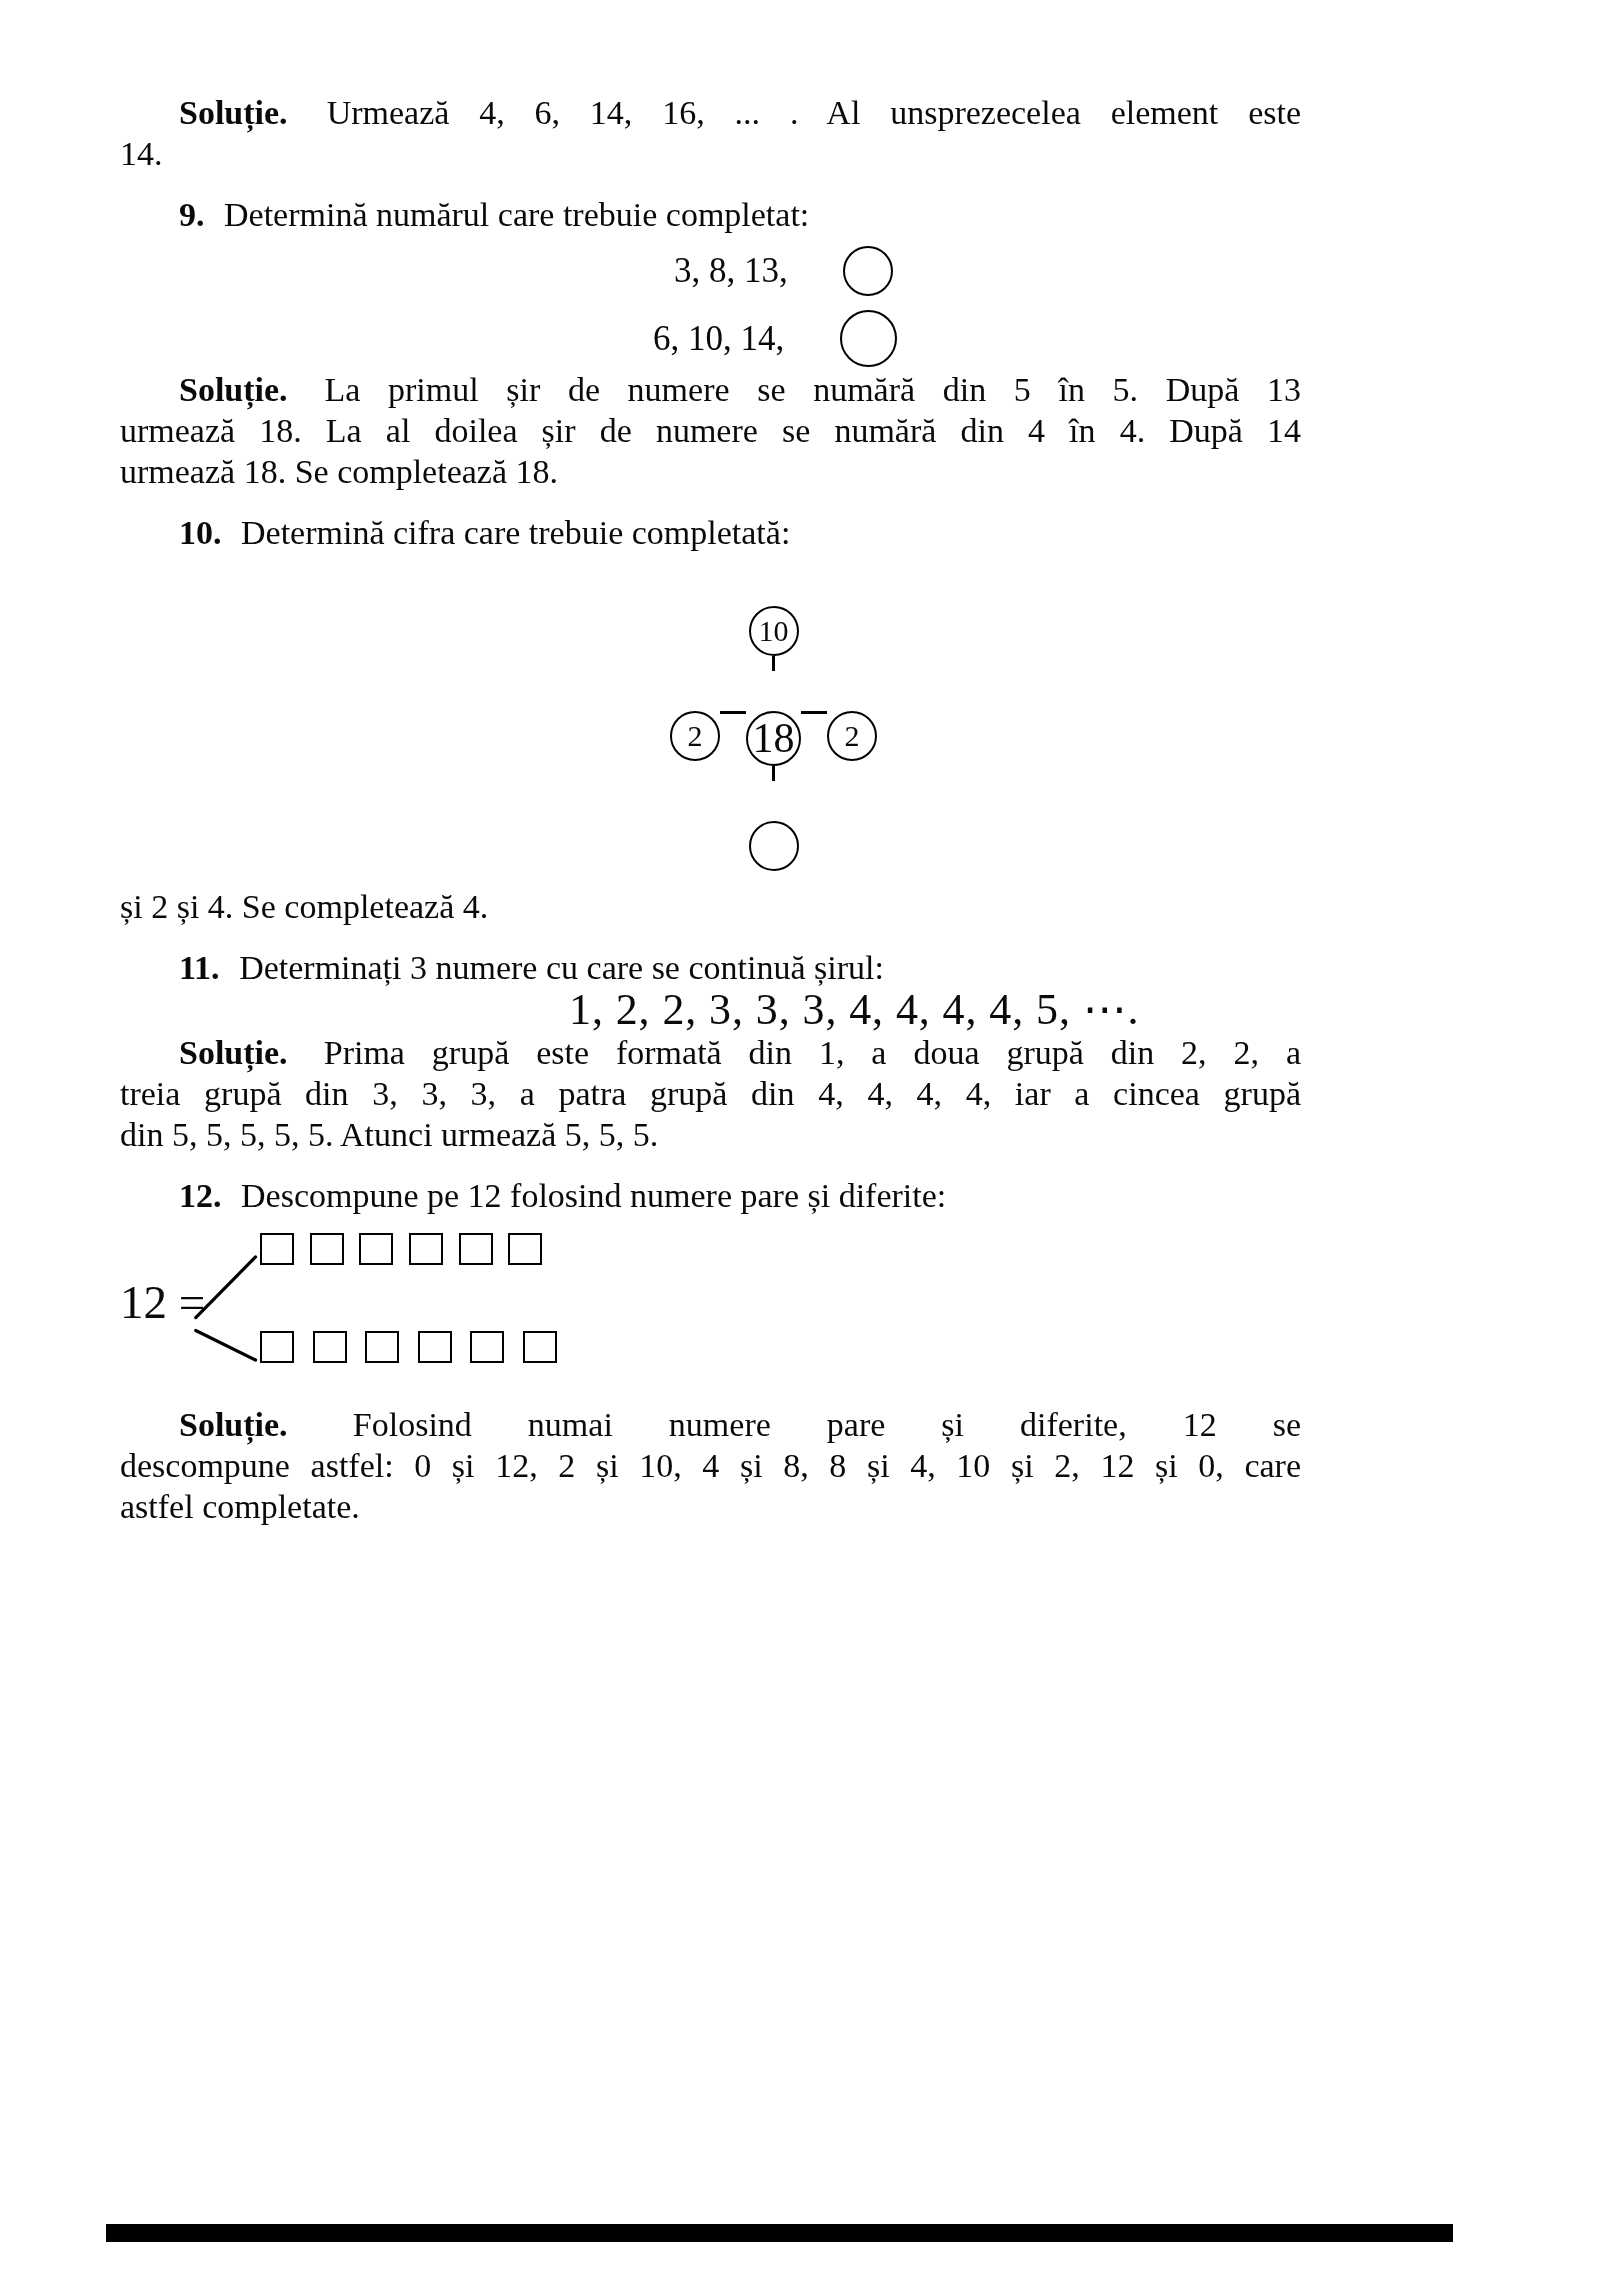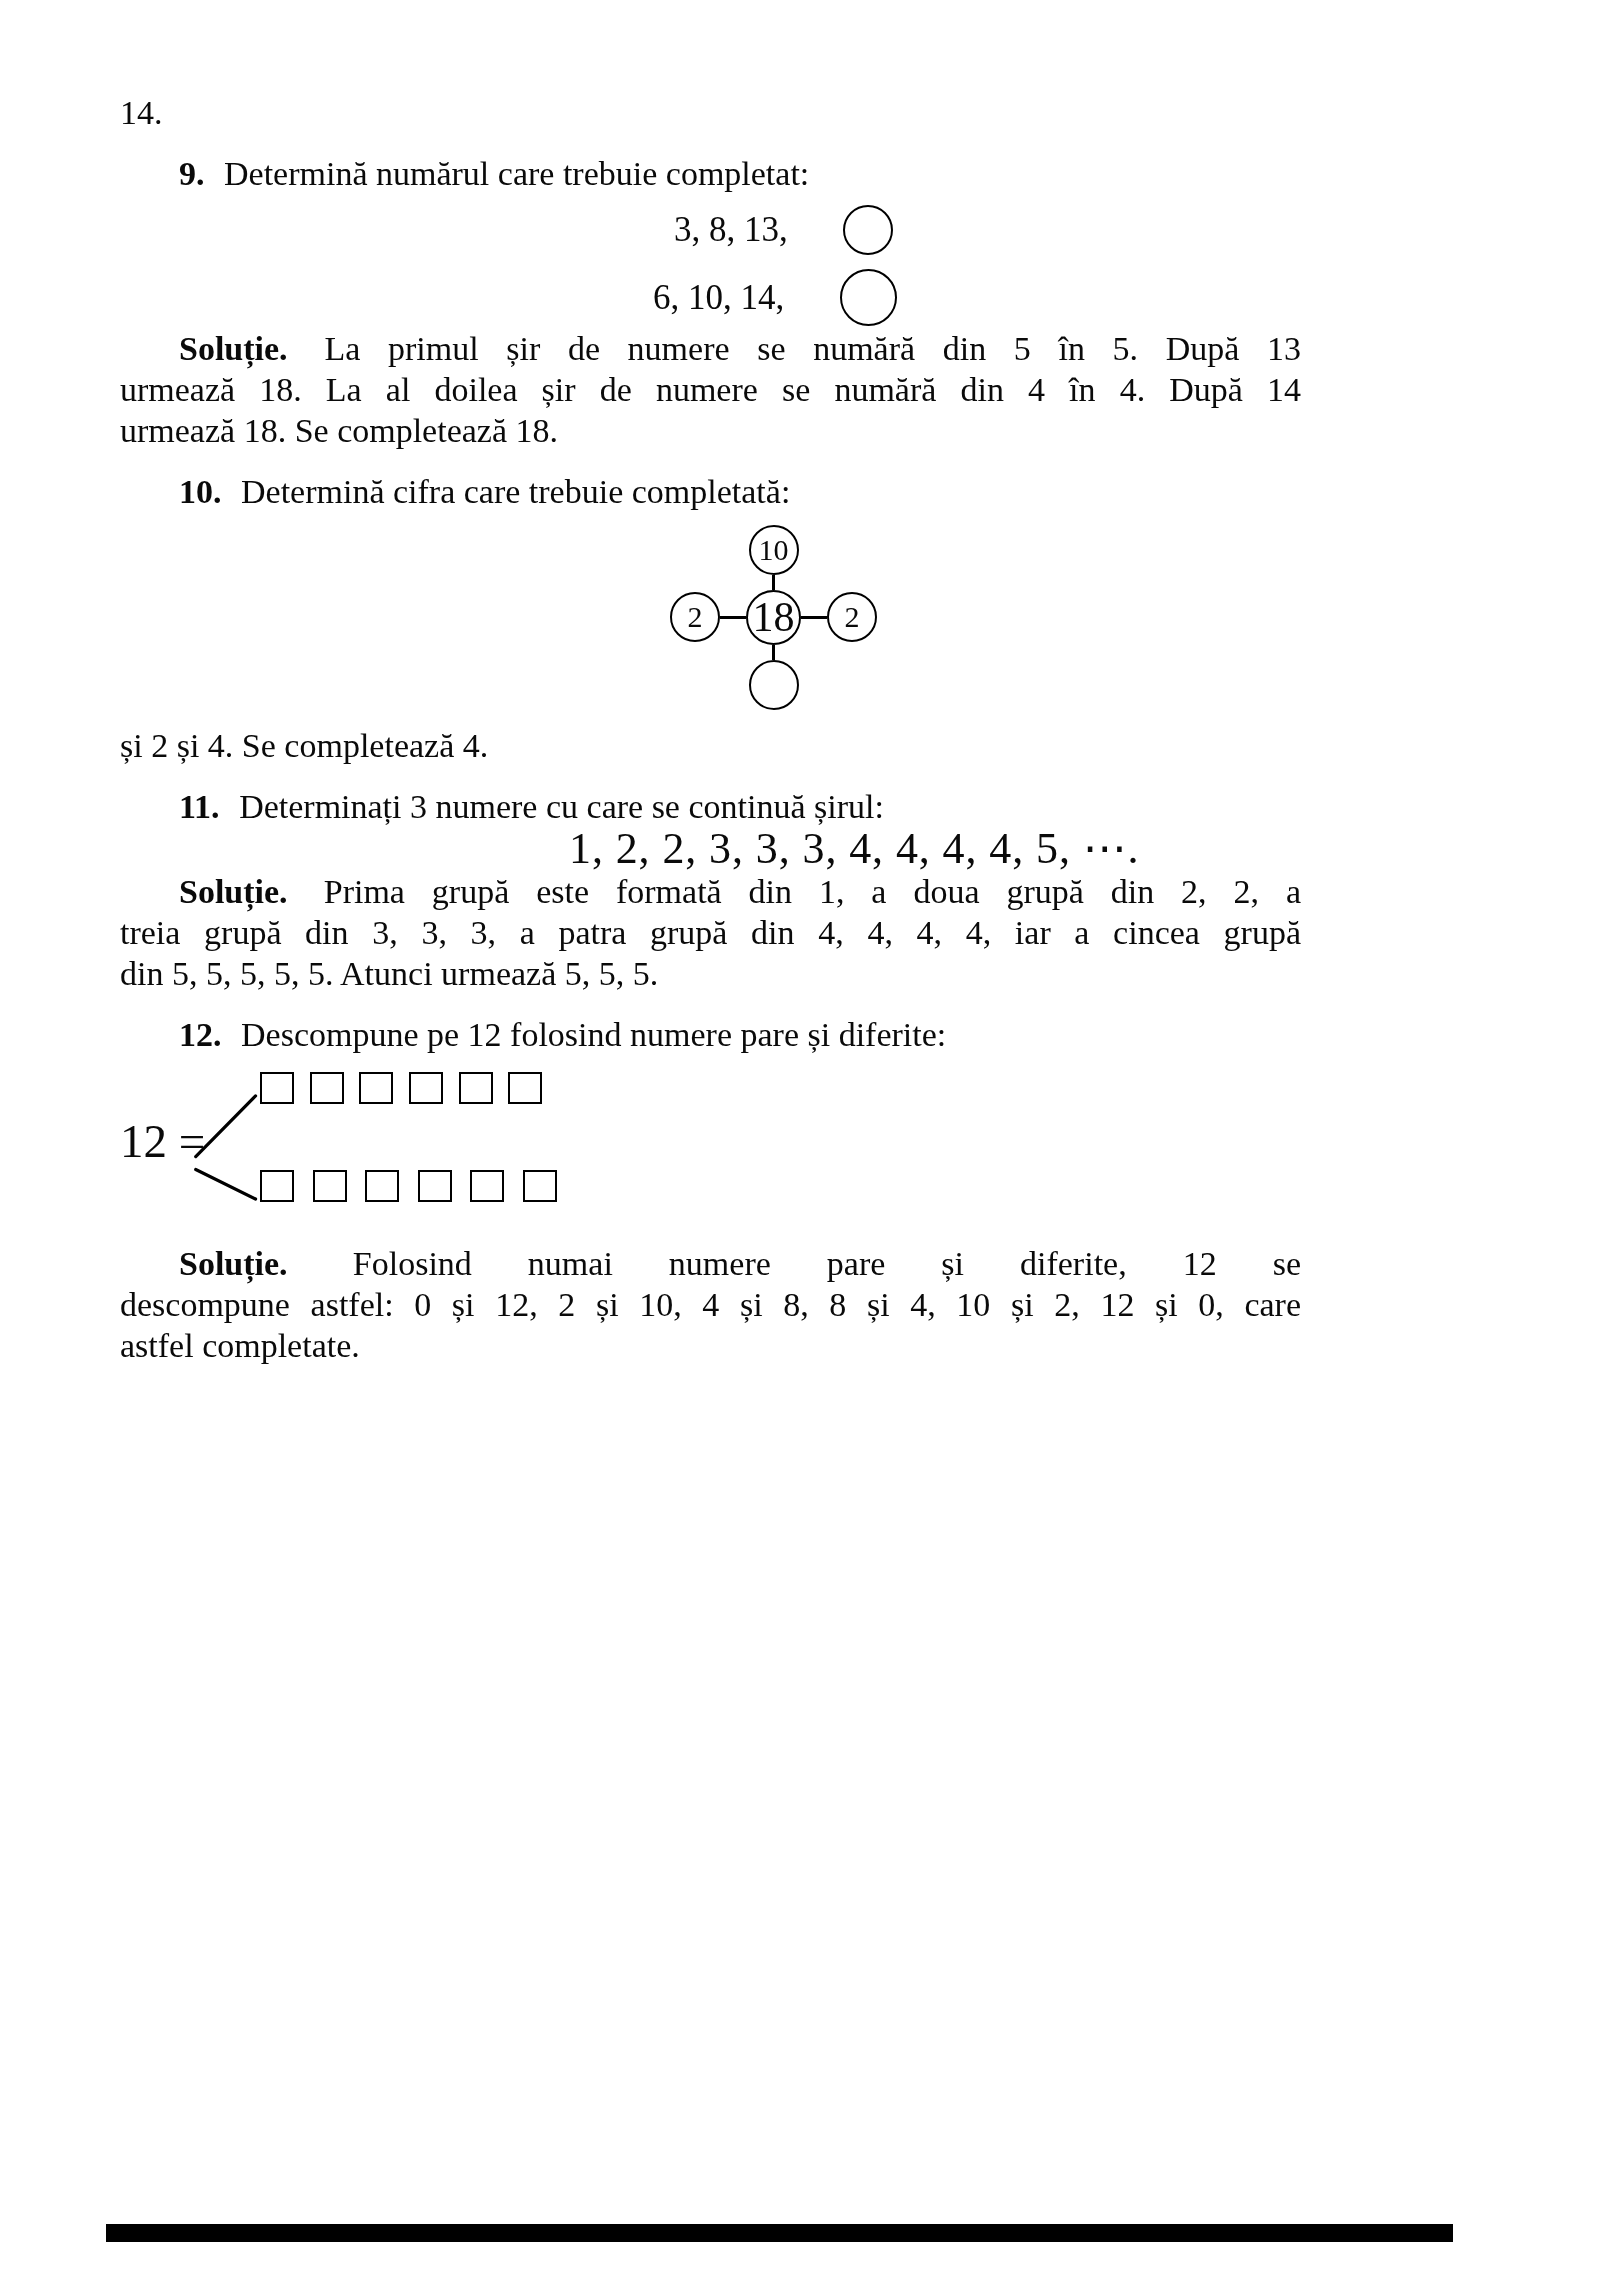"Soluție. Urmează 4, 6, 14," div.ln { html: none -> <div><b>Soluție.</b> <span>Urmează 4, 6, 14, 16, ... . Al unsprezecelea element este</span></div> }
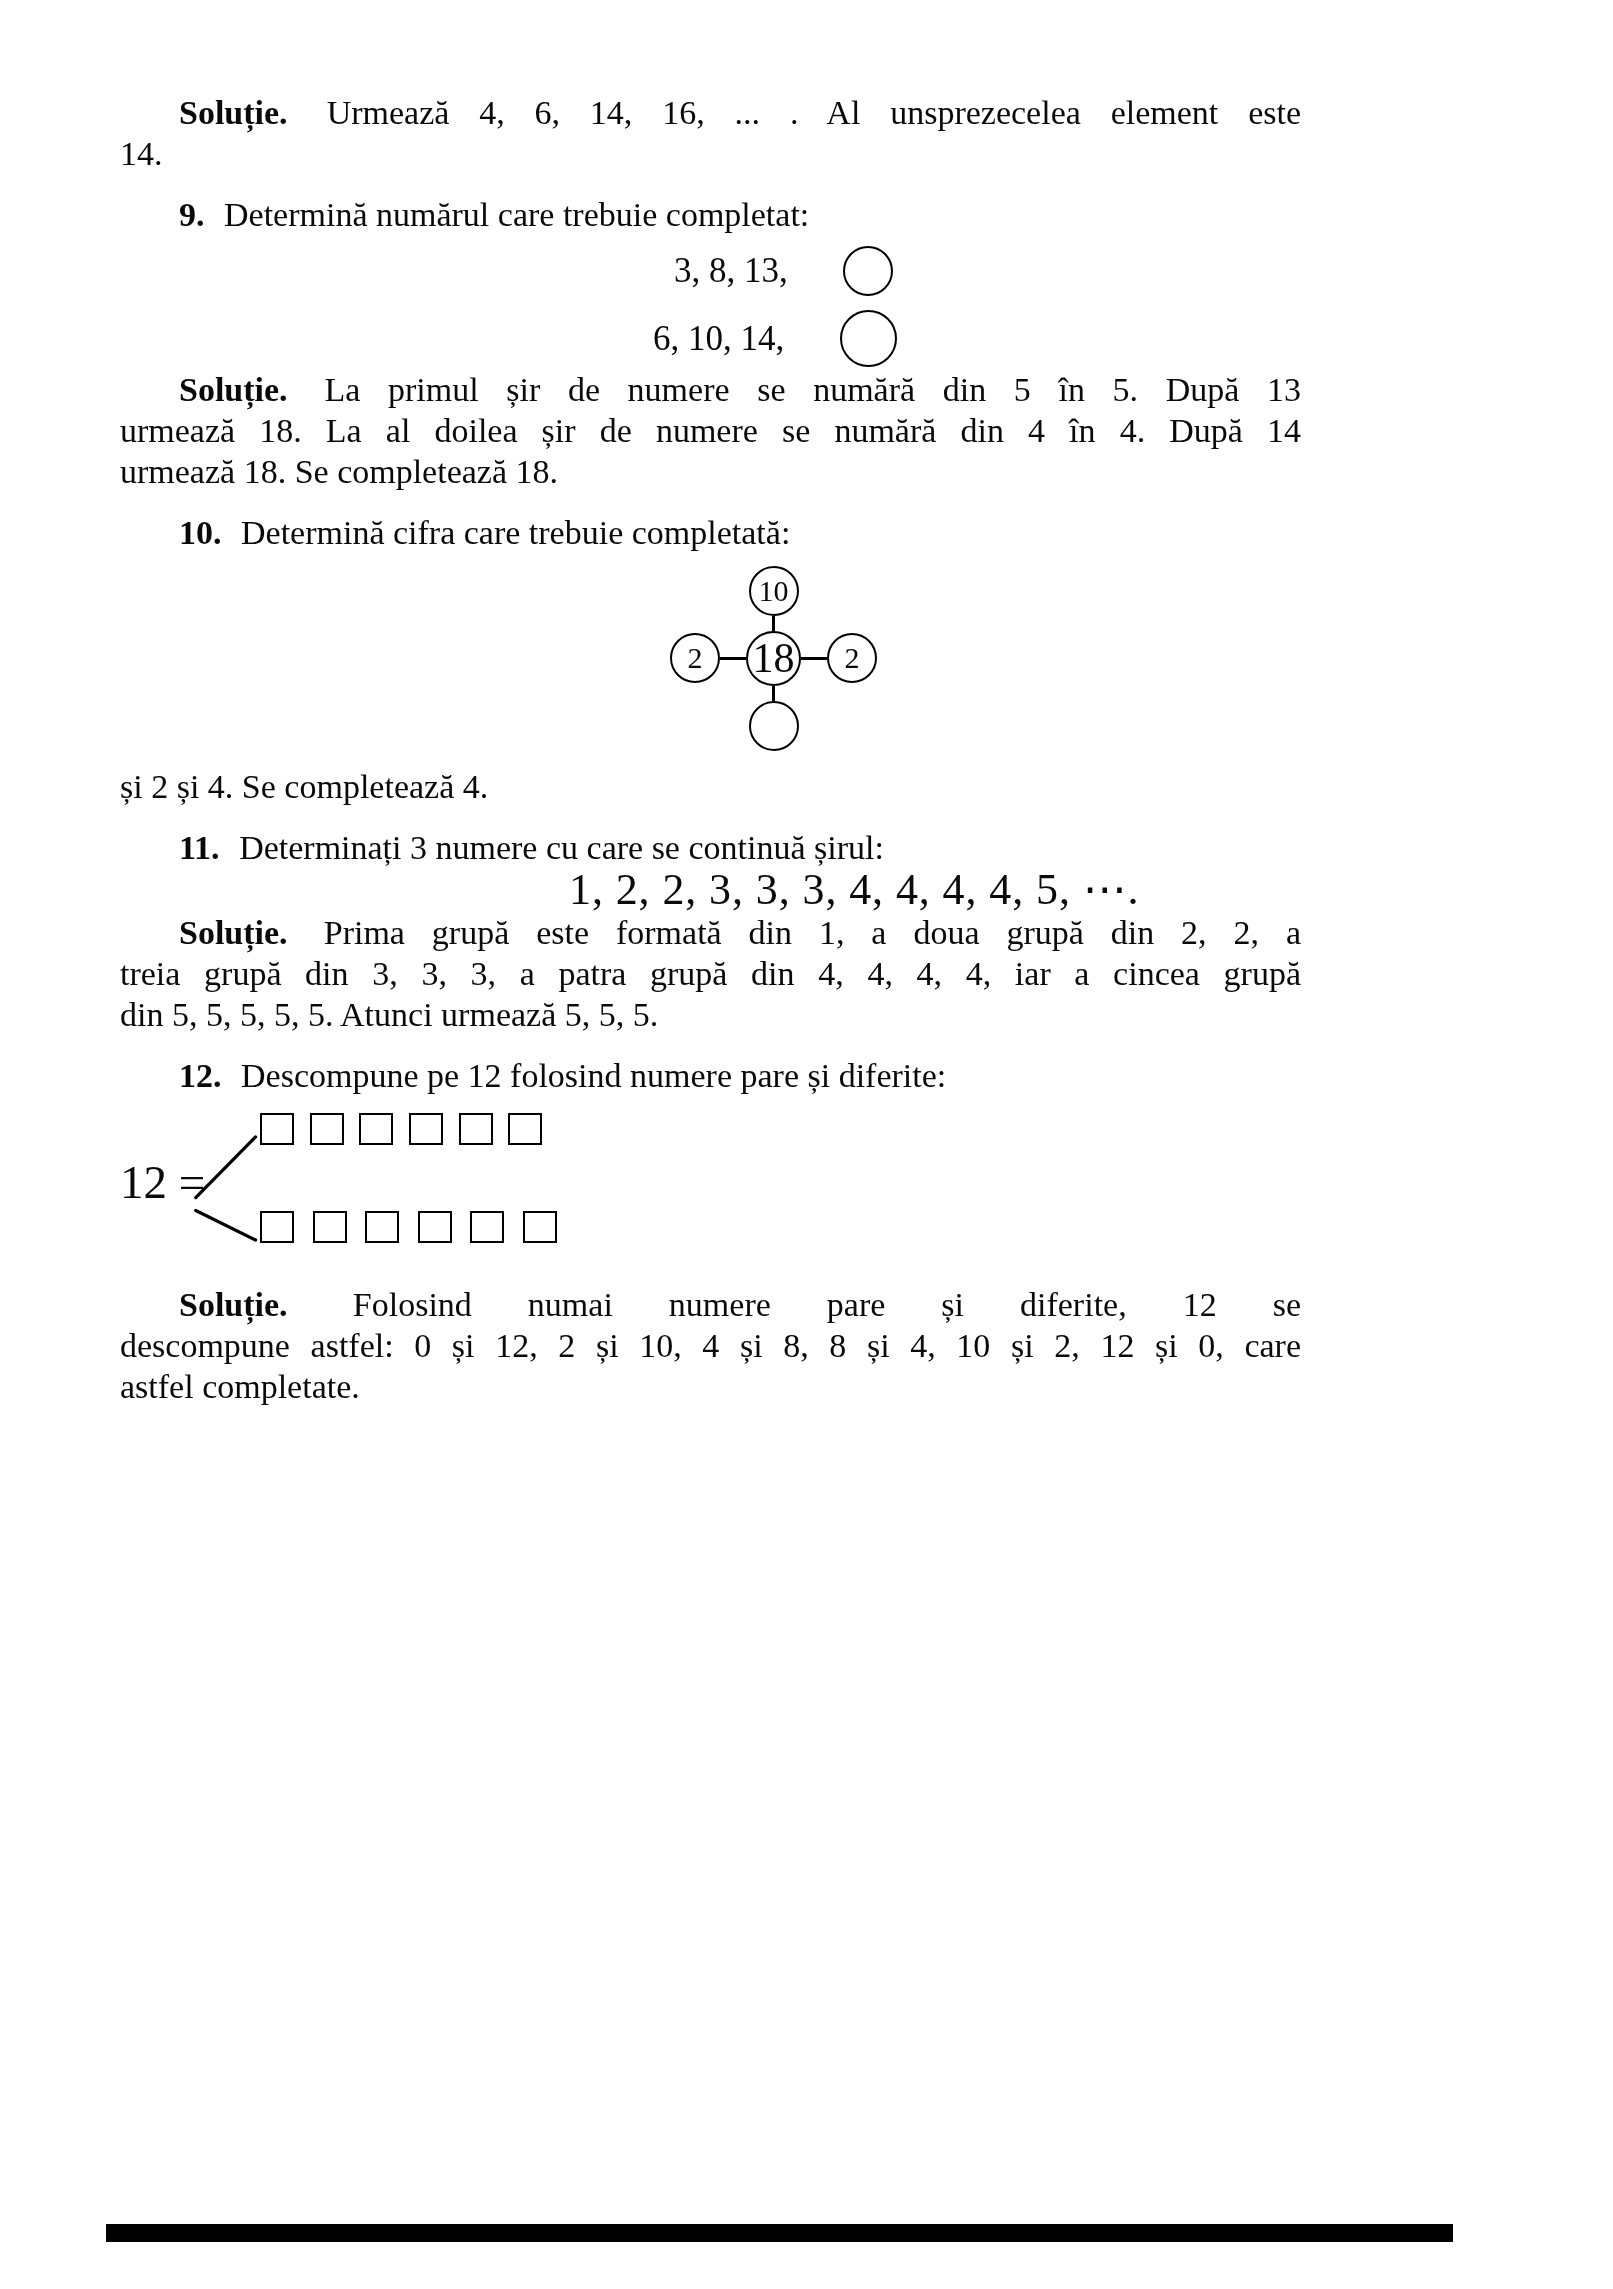"10" .crow { align-items: center -> flex-start; margin-top: none -> 40px }
